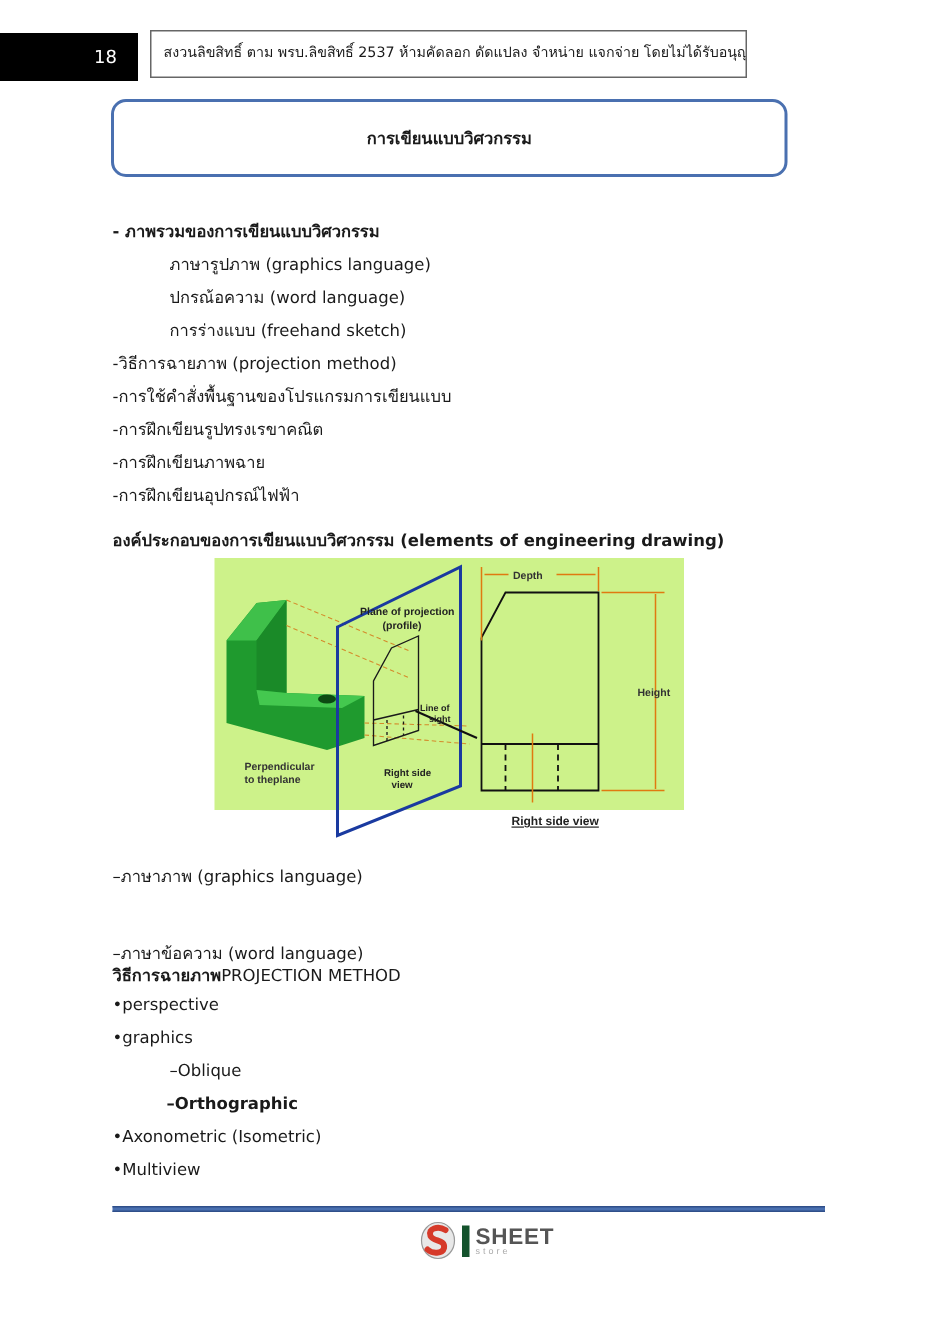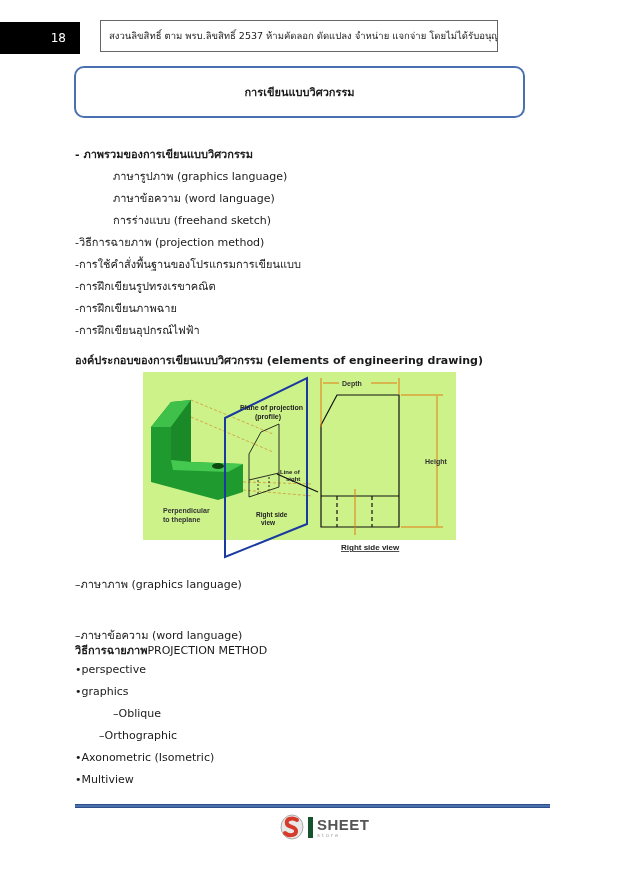"18" .page-num-block { width: 80px -> 92px }
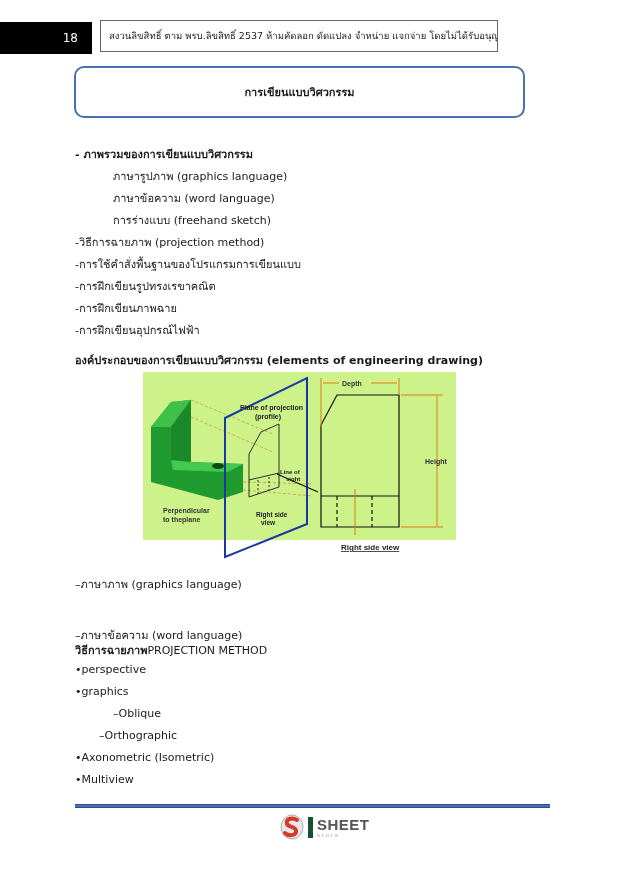"ภาษาข้อความ (word language)" div.line { text: ภาษาข้อความ -> ปกรณ้อความ }
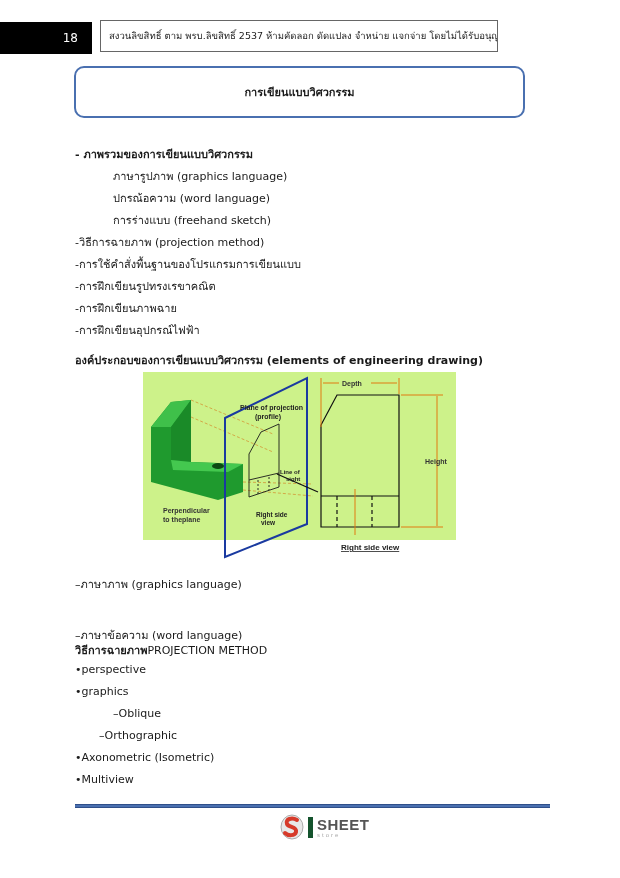"–Orthographic" div.line { font-weight: none -> bold; left: 99px -> 111px }
